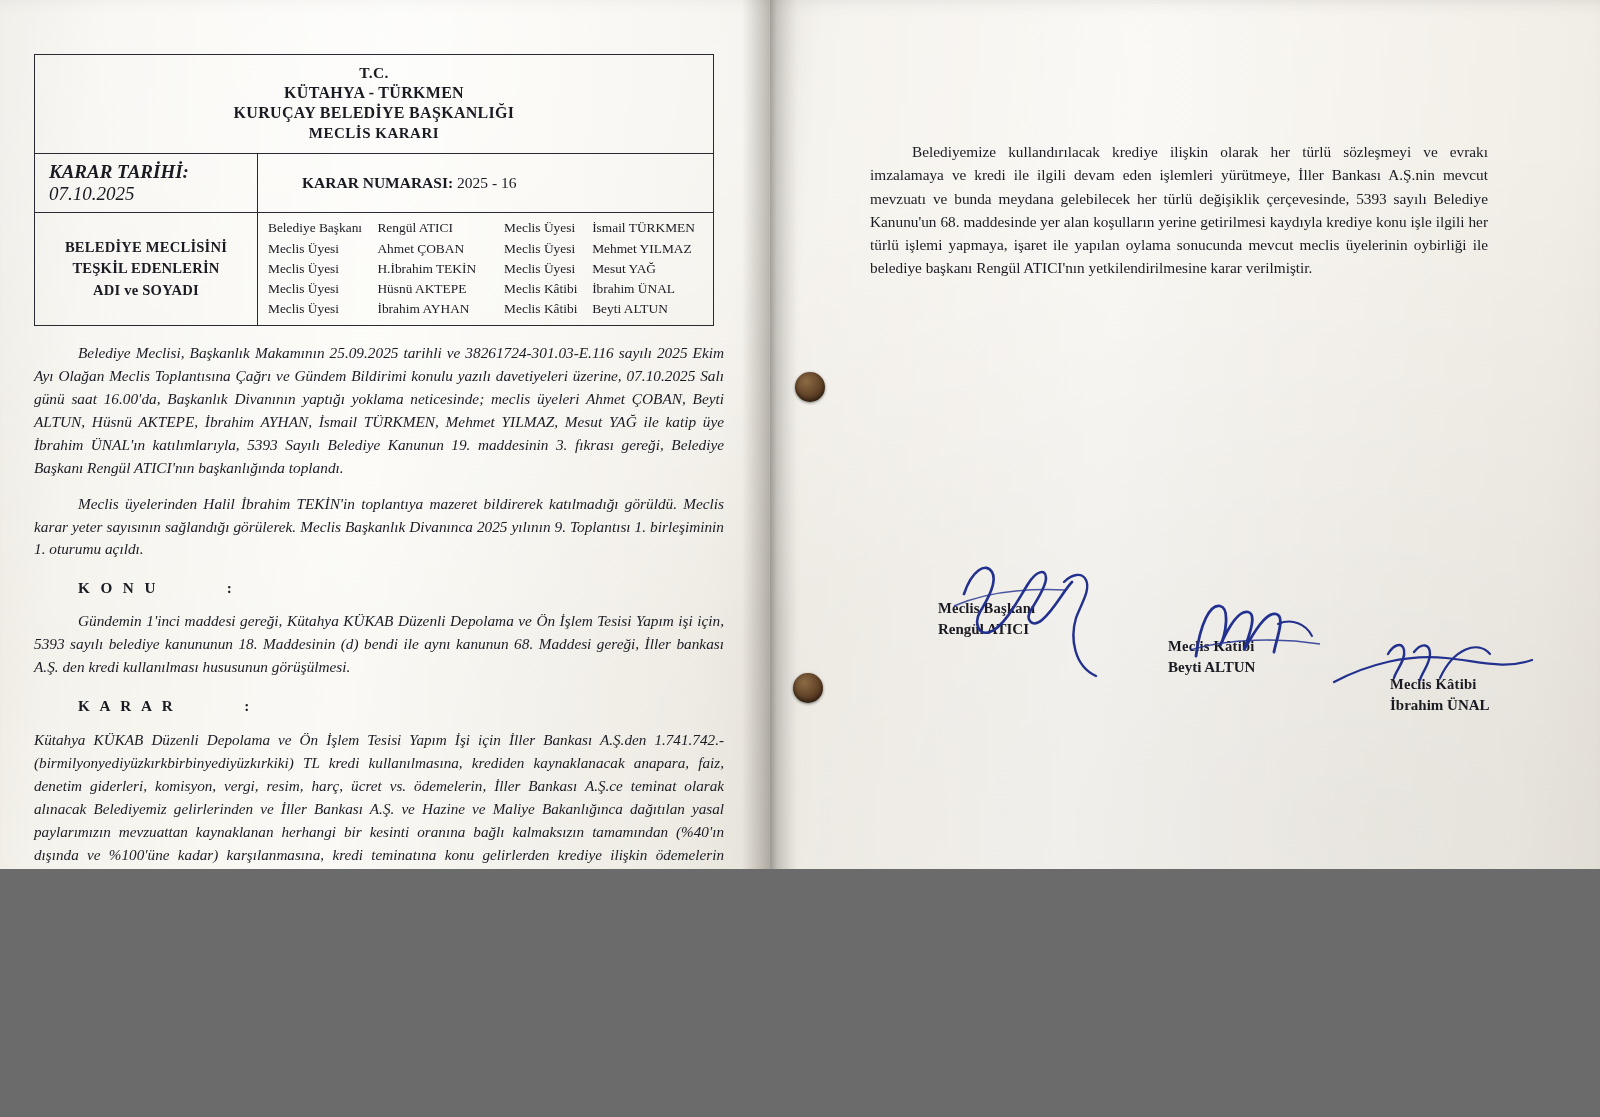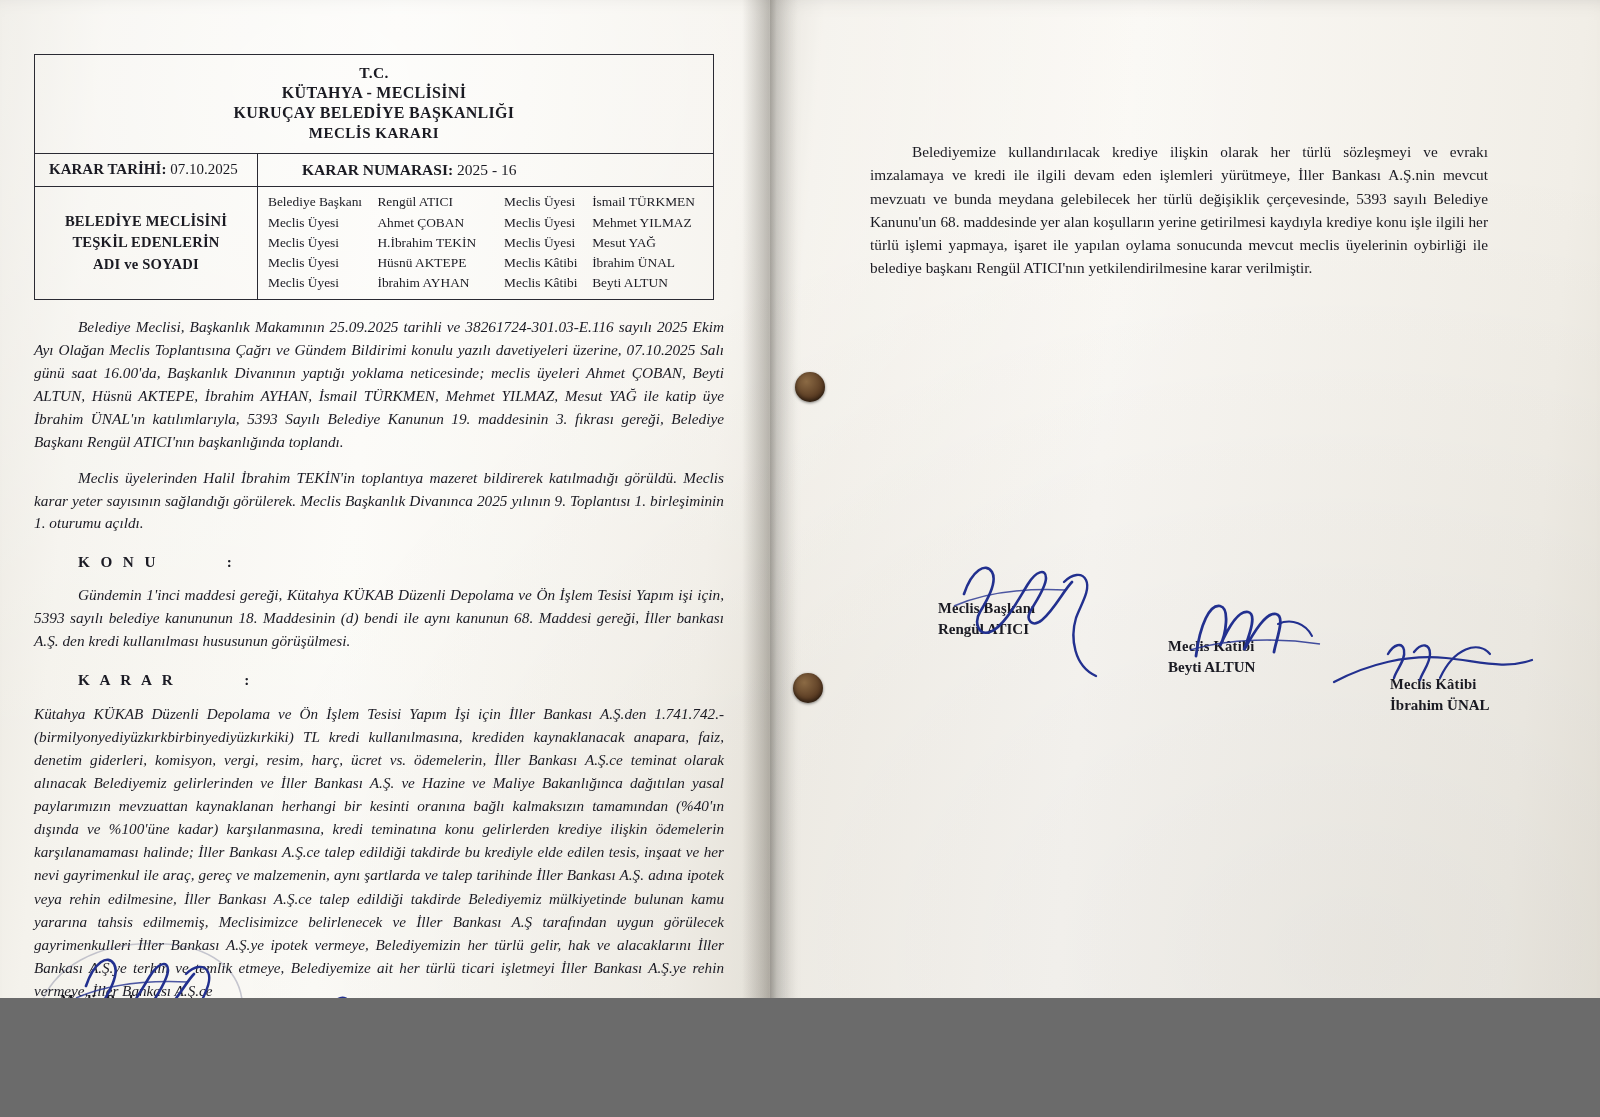"T.C." .scan { height: 998px -> 869px }
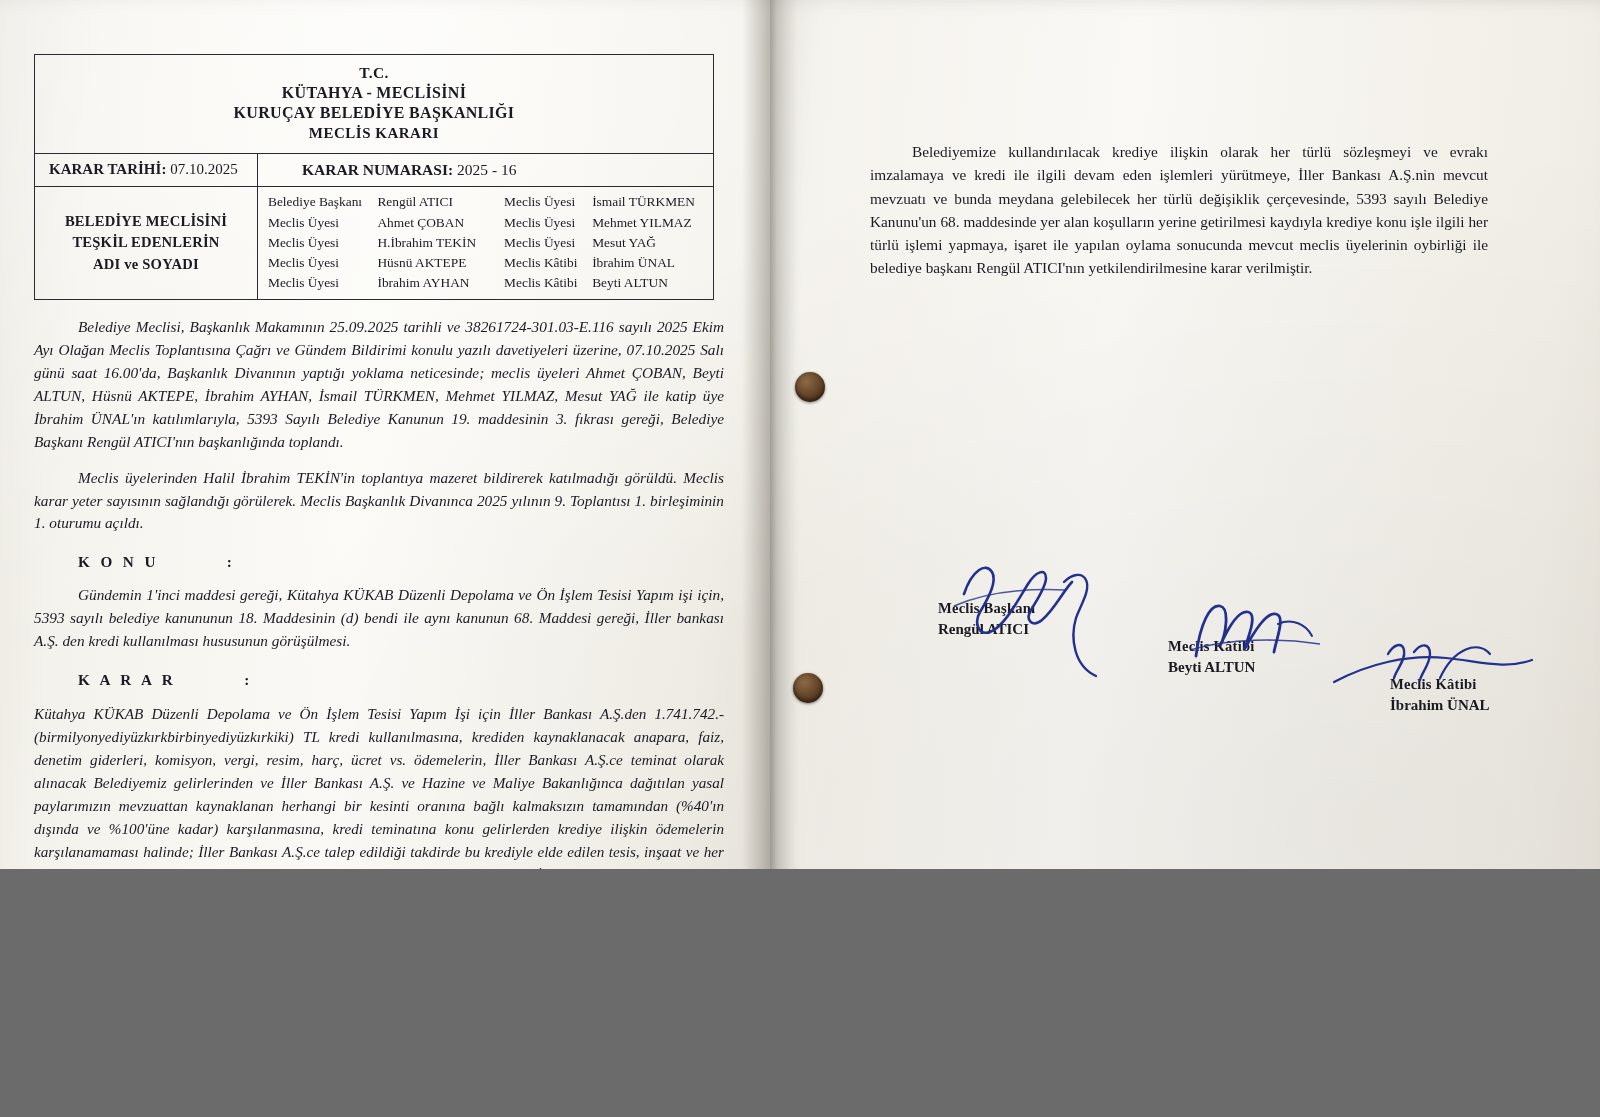"KÜTAHYA - MECLİSİNİ" div.l2 { text: MECLİSİNİ -> TÜRKMEN }
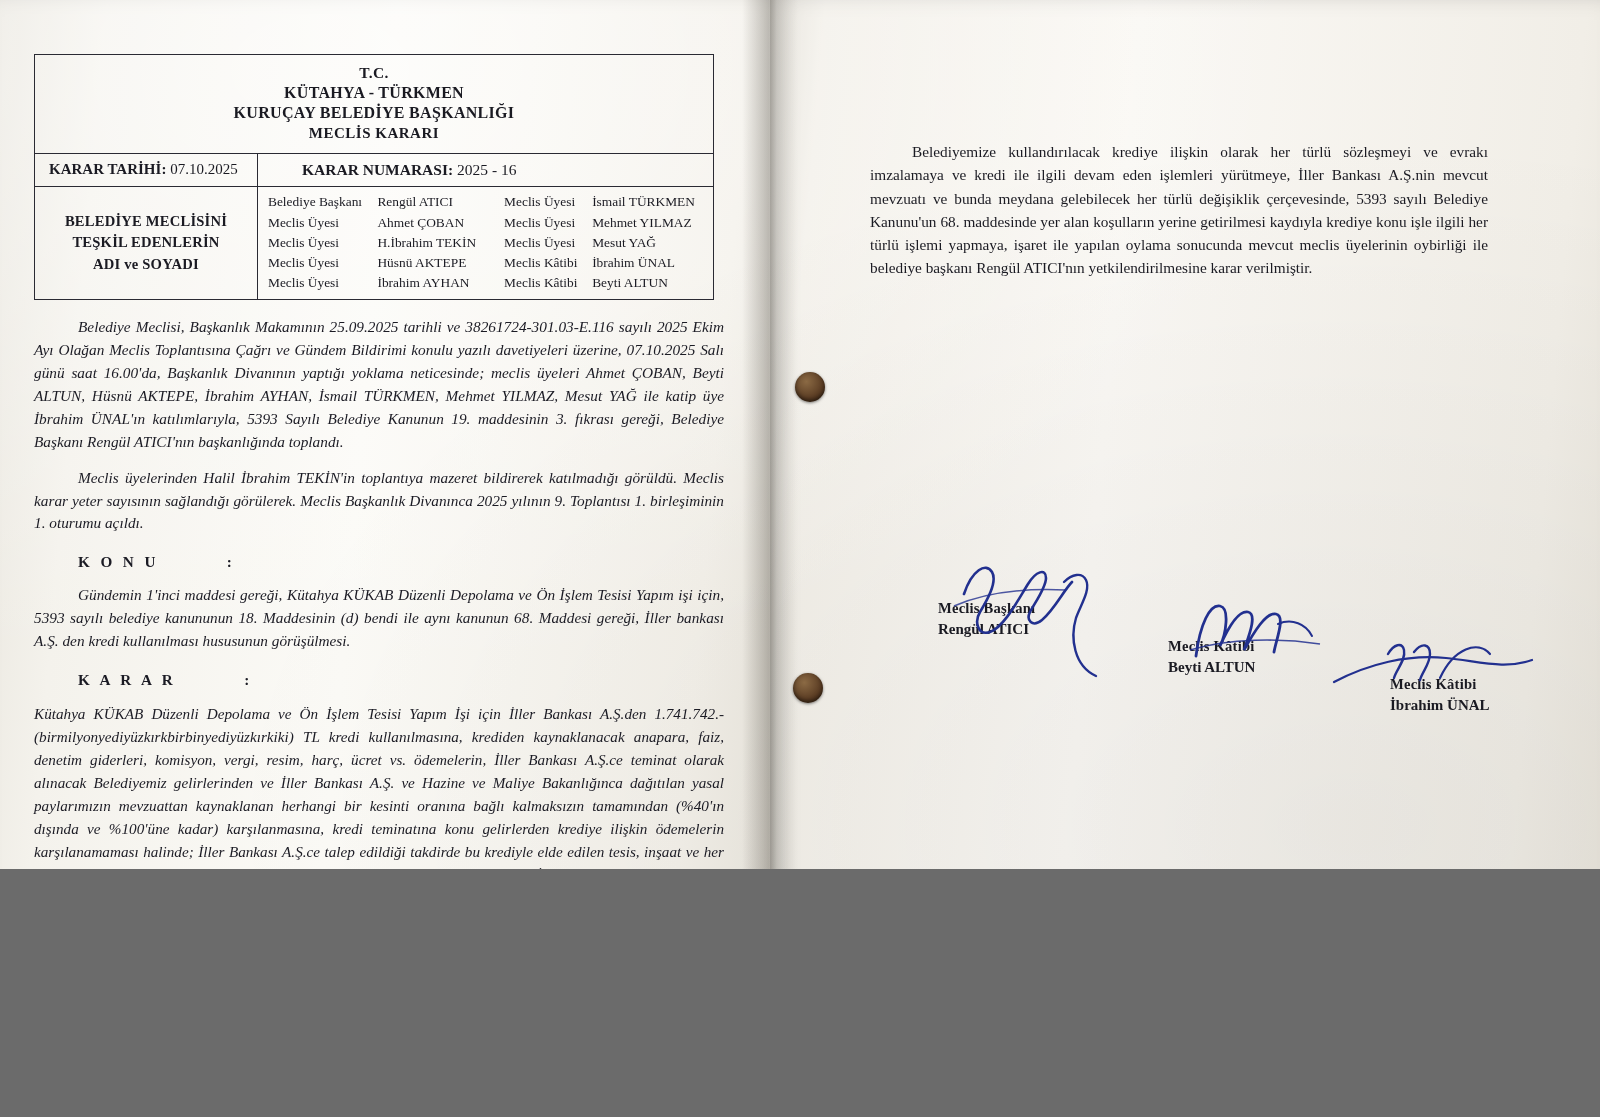"KARAR TARİHİ: 07.10.2025" .kd-cell { font-size: 15px -> 19px; font-style: none -> italic }
